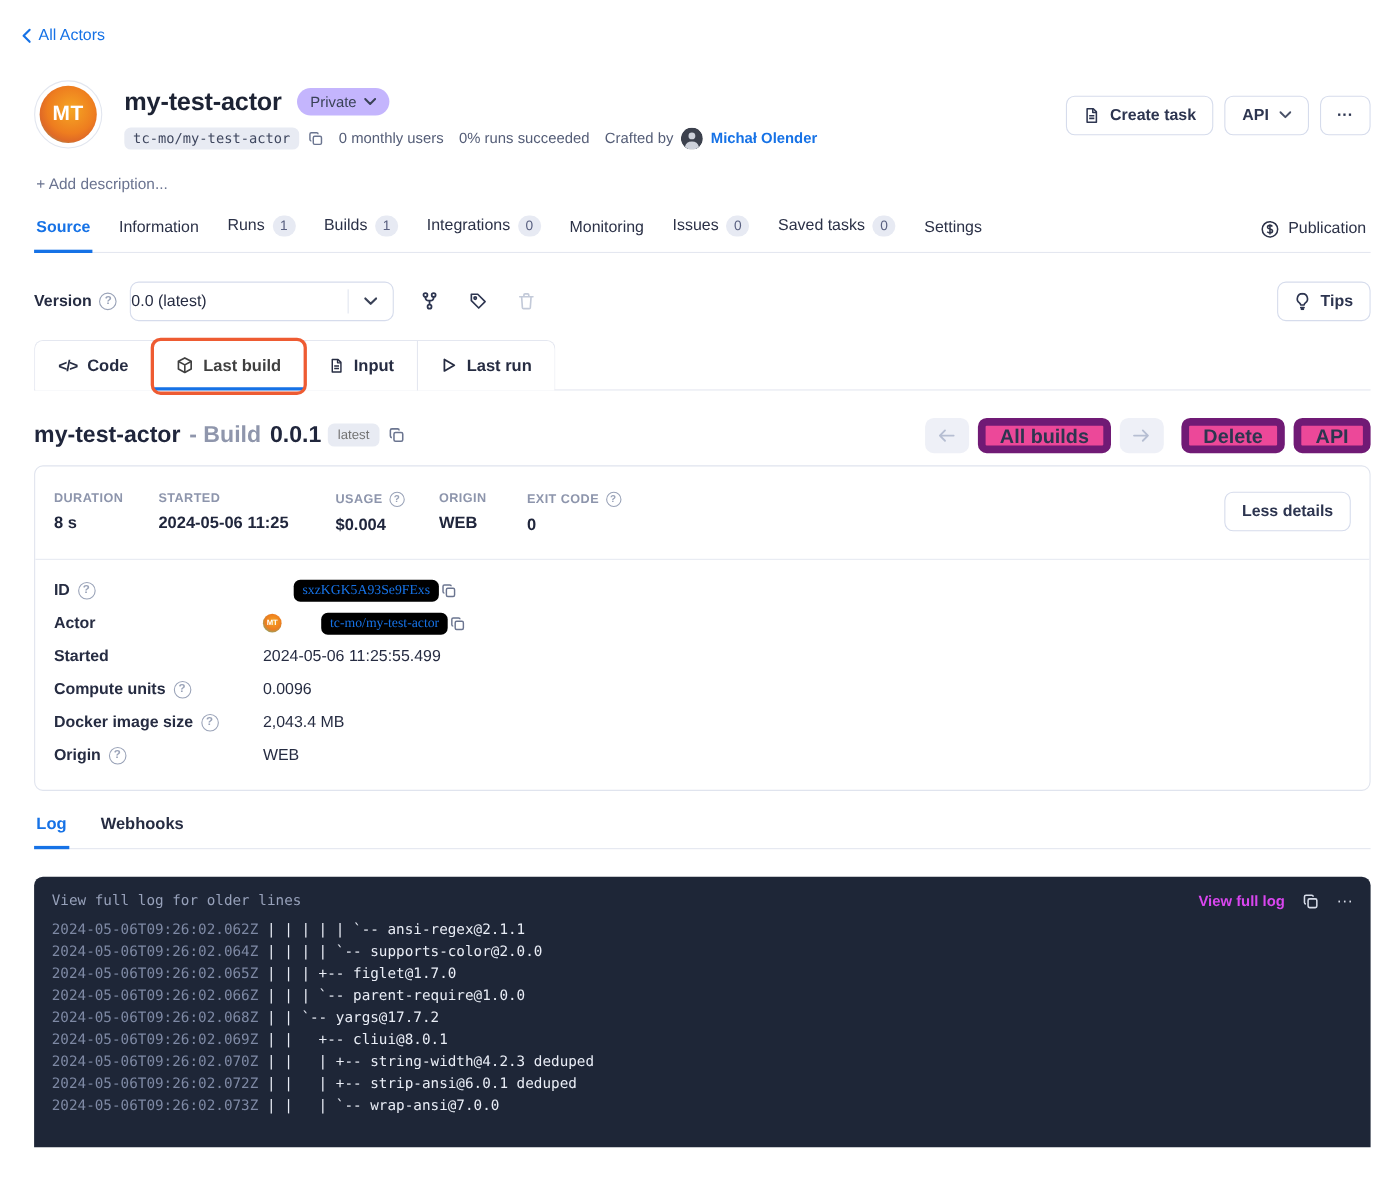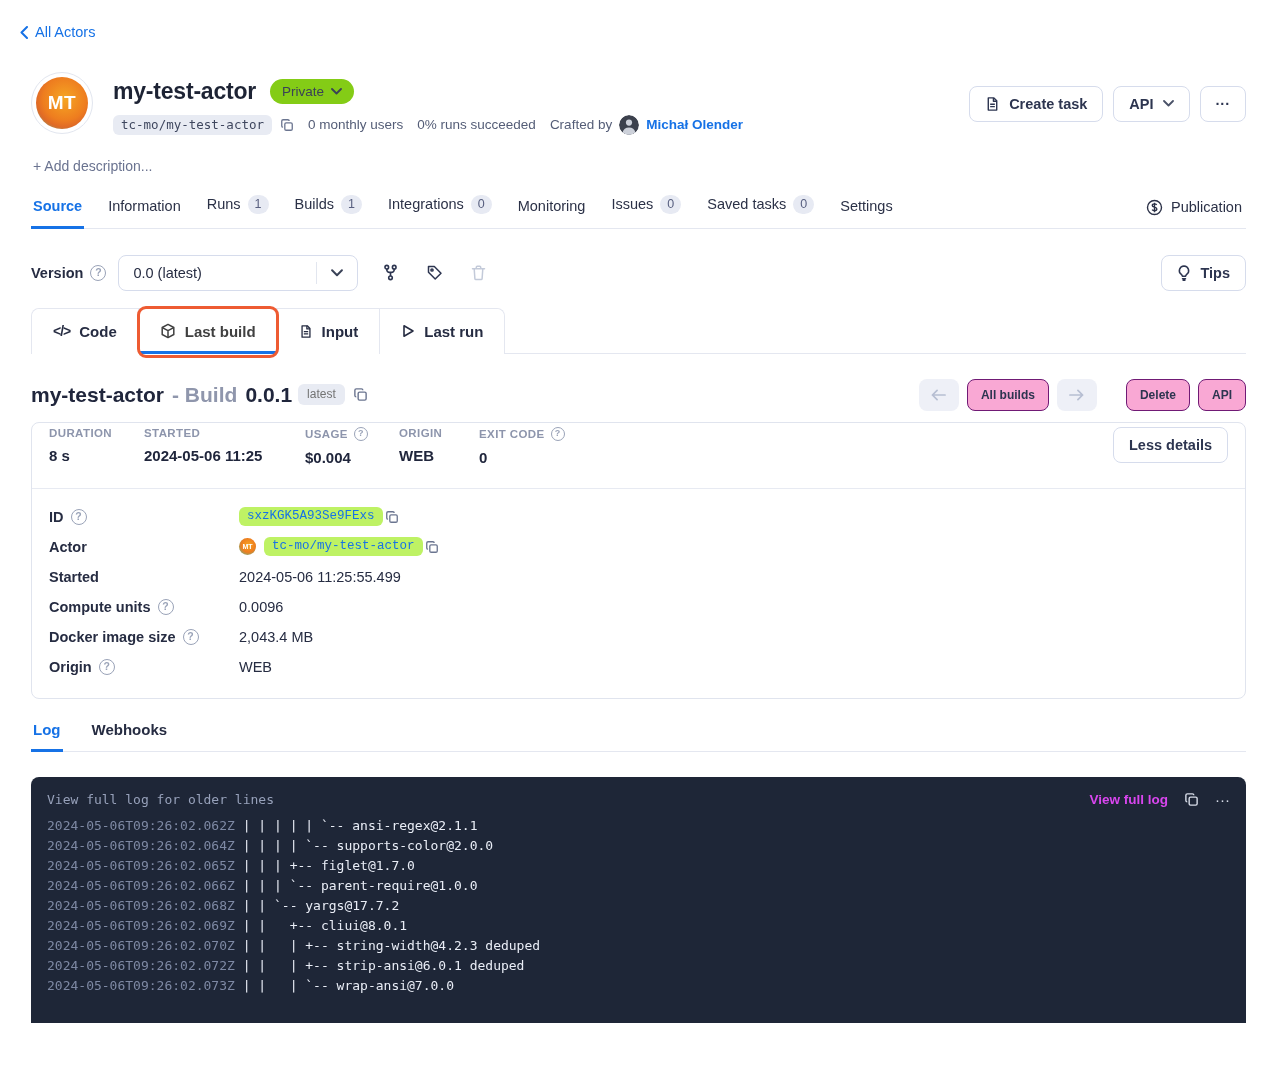"Private" .private-badge { background: #84cc16 -> #c4b5fd }
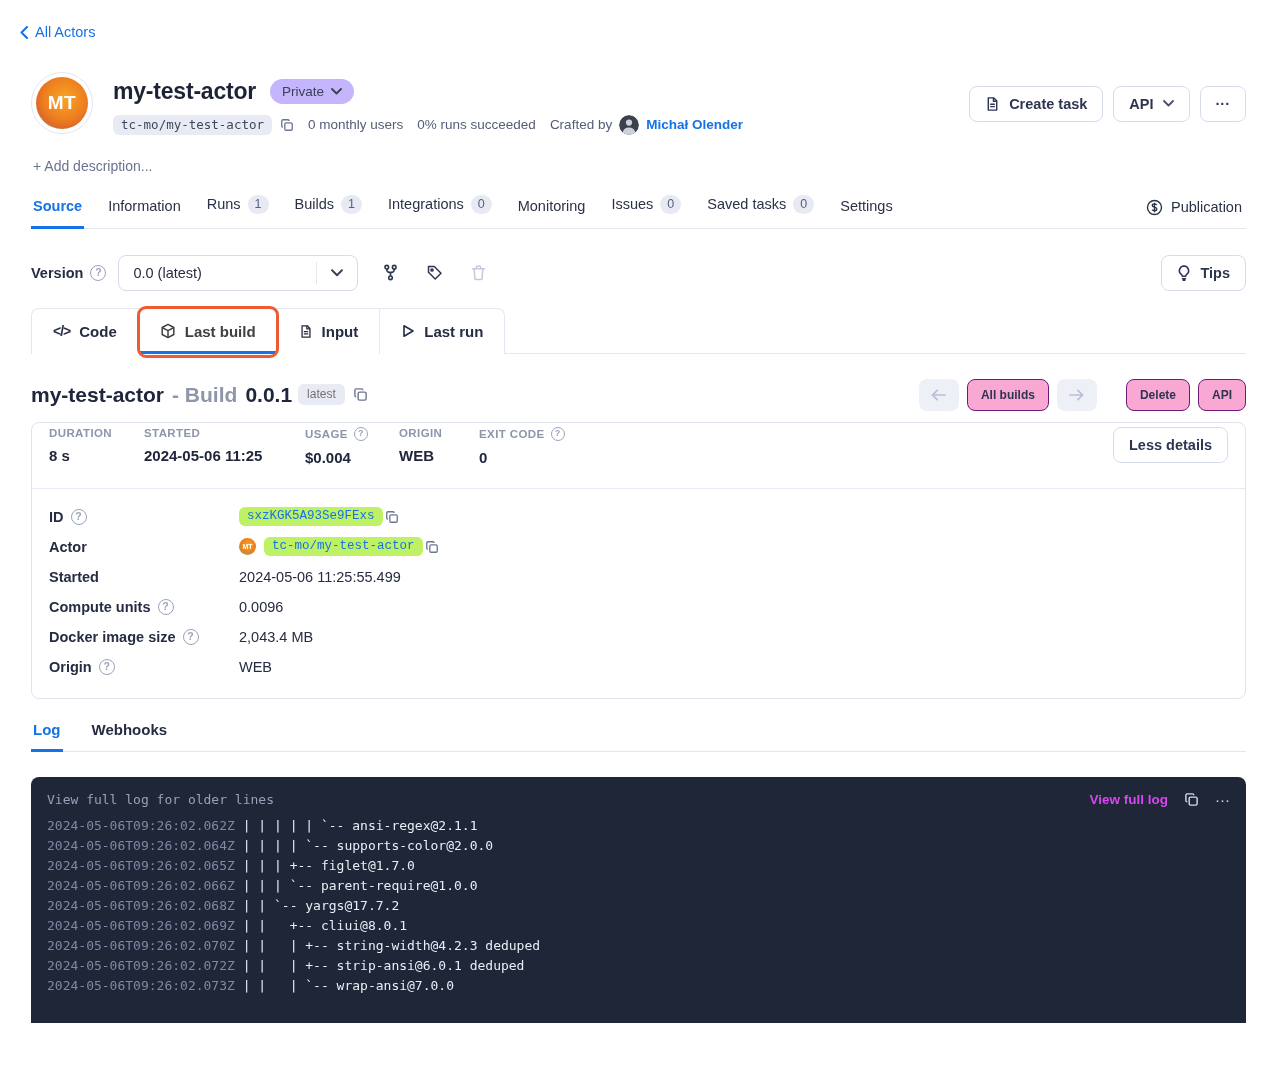"0.0 (latest)" .select { padding-left: 14px -> none }
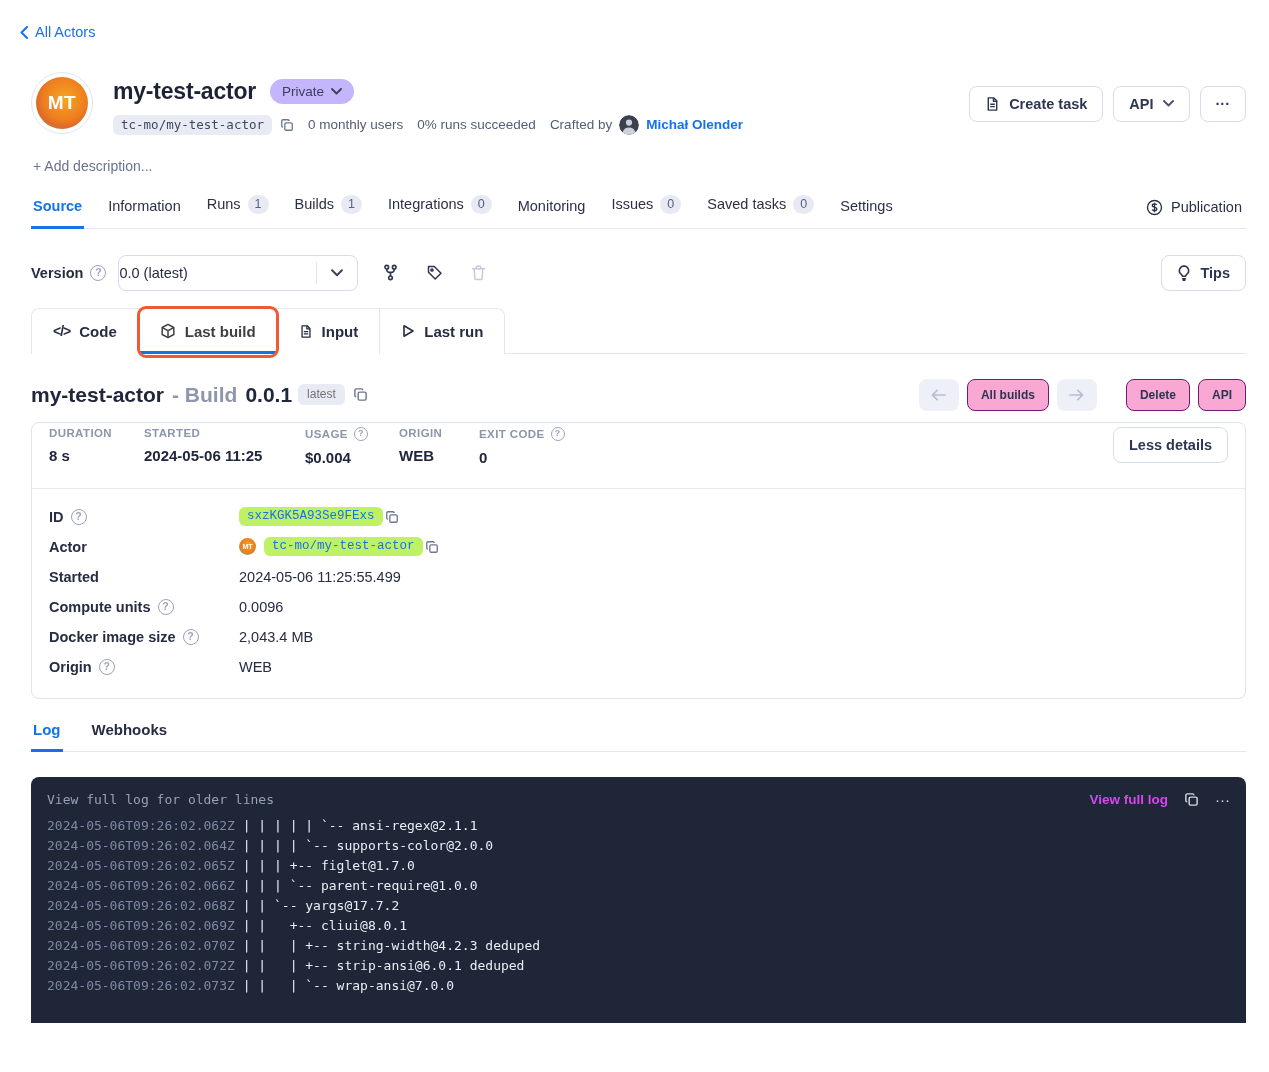"All builds" .sm-btn { background: #f9a8d4 -> #ec4899; border: 1px solid #701a75 -> 7px solid #701a75; font-size: 12px -> 18px }
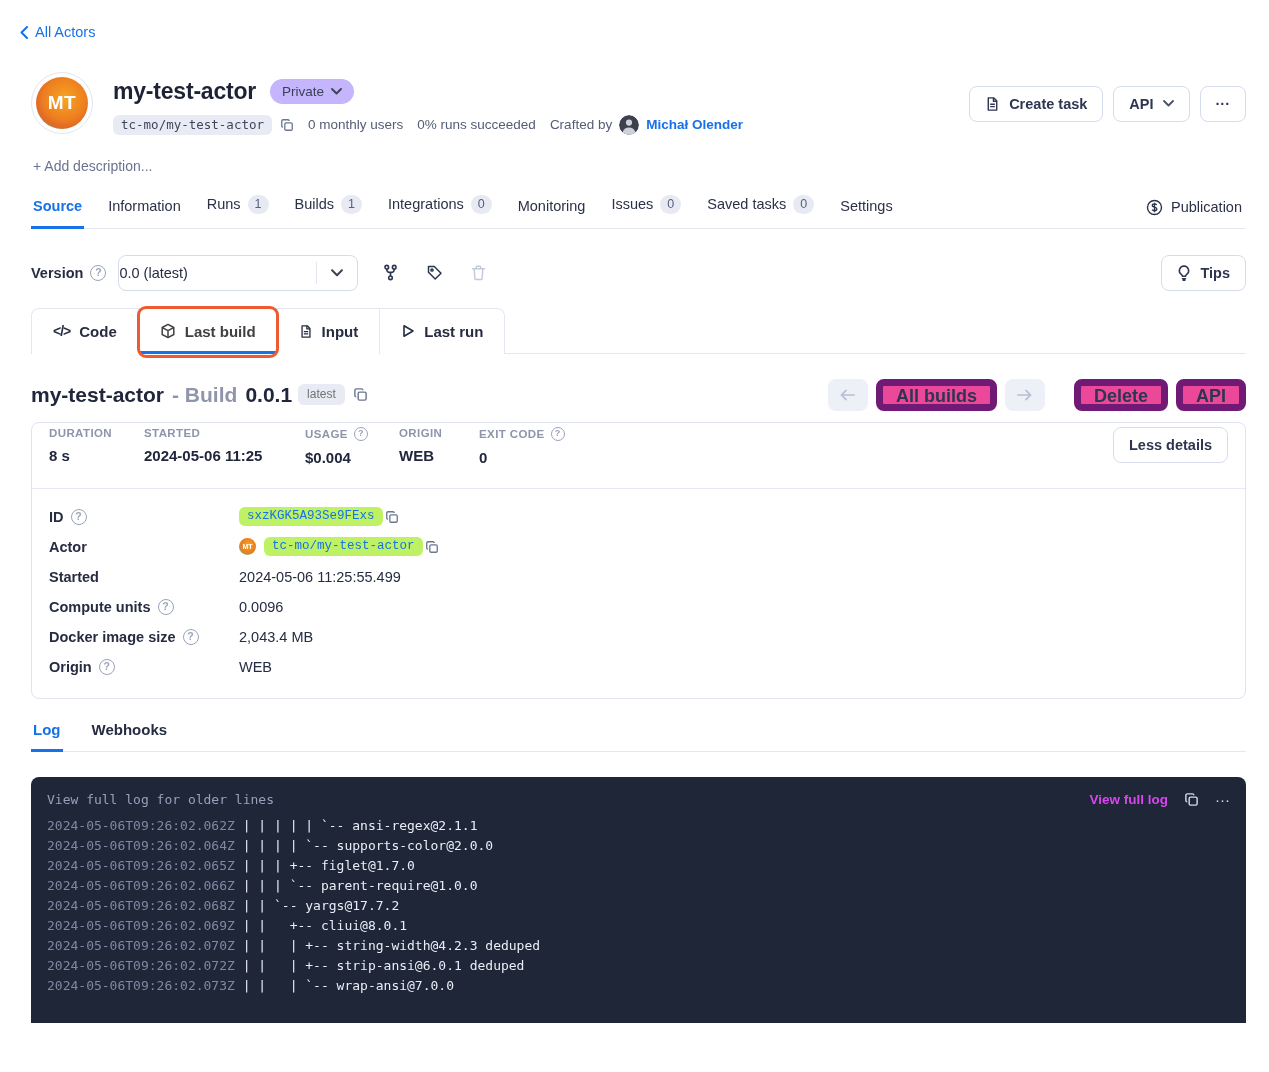"Delete" button.sm-btn { margin-left: 21px -> 8px }
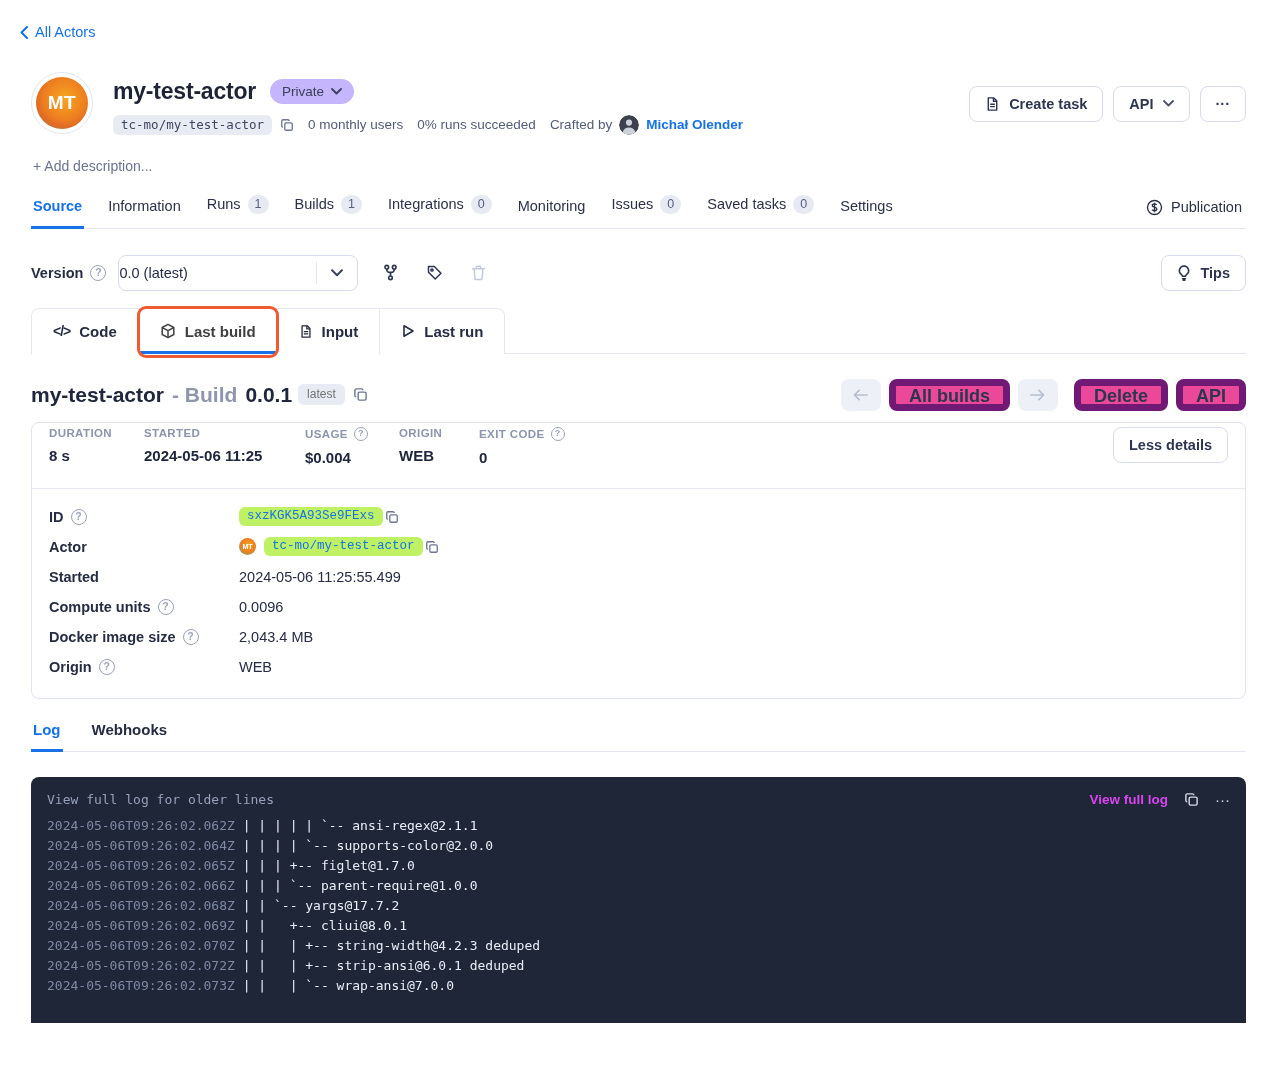"DURATION" .card-stats { padding: 4px 17px 22px -> 23px 17px 22px }
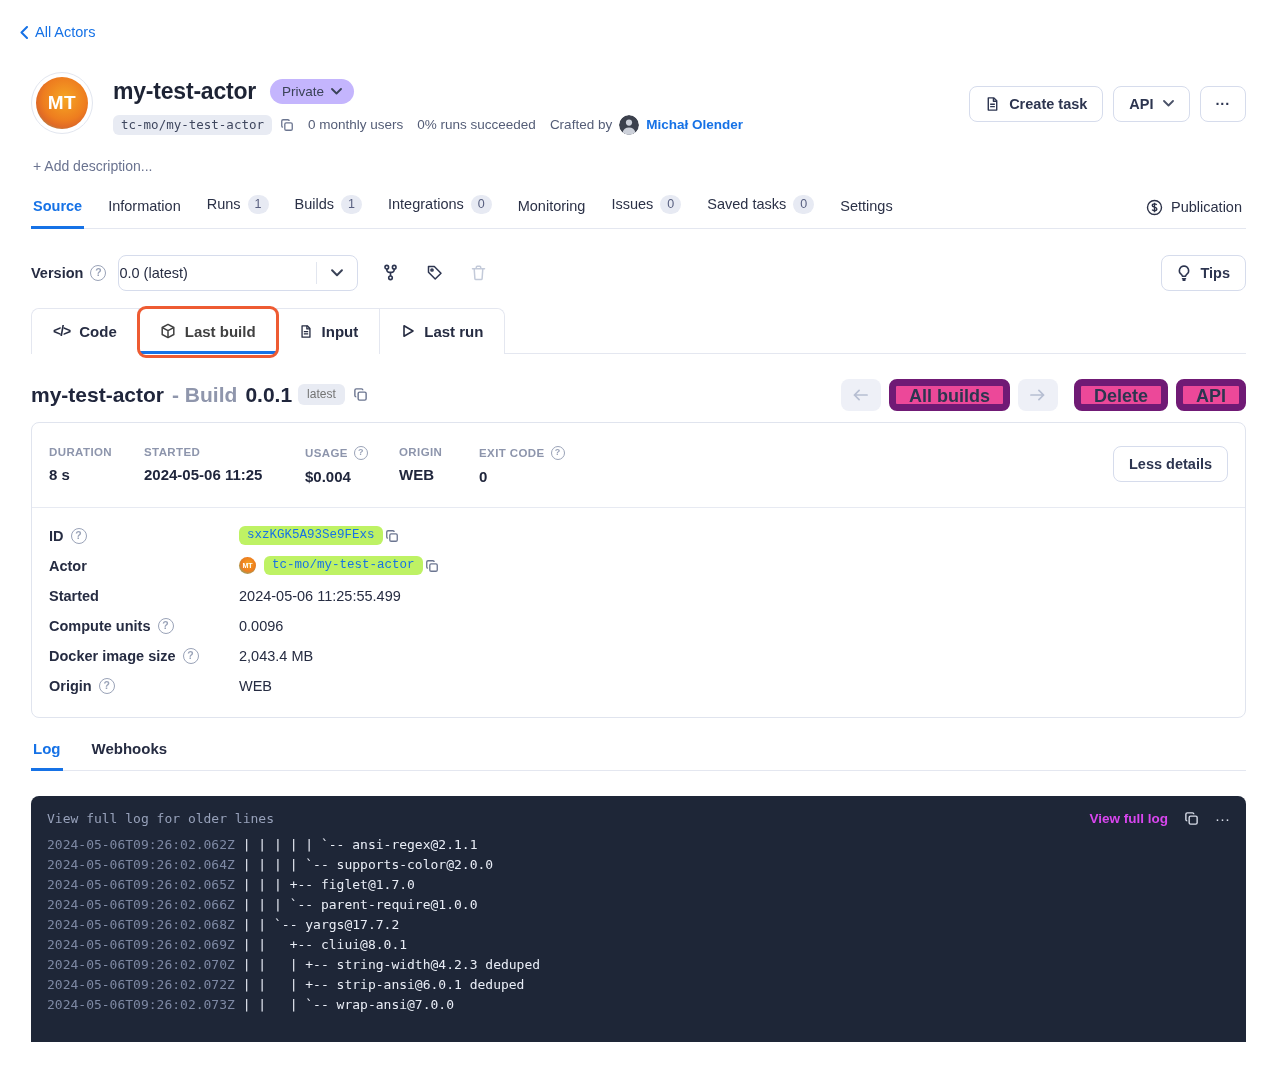"sxzKGK5A93Se9FExs" .blue-tag { background: #bef264 -> #000000; font-family: Liberation Mono, monospace -> Liberation Serif, serif; margin-left: none -> 28px }
